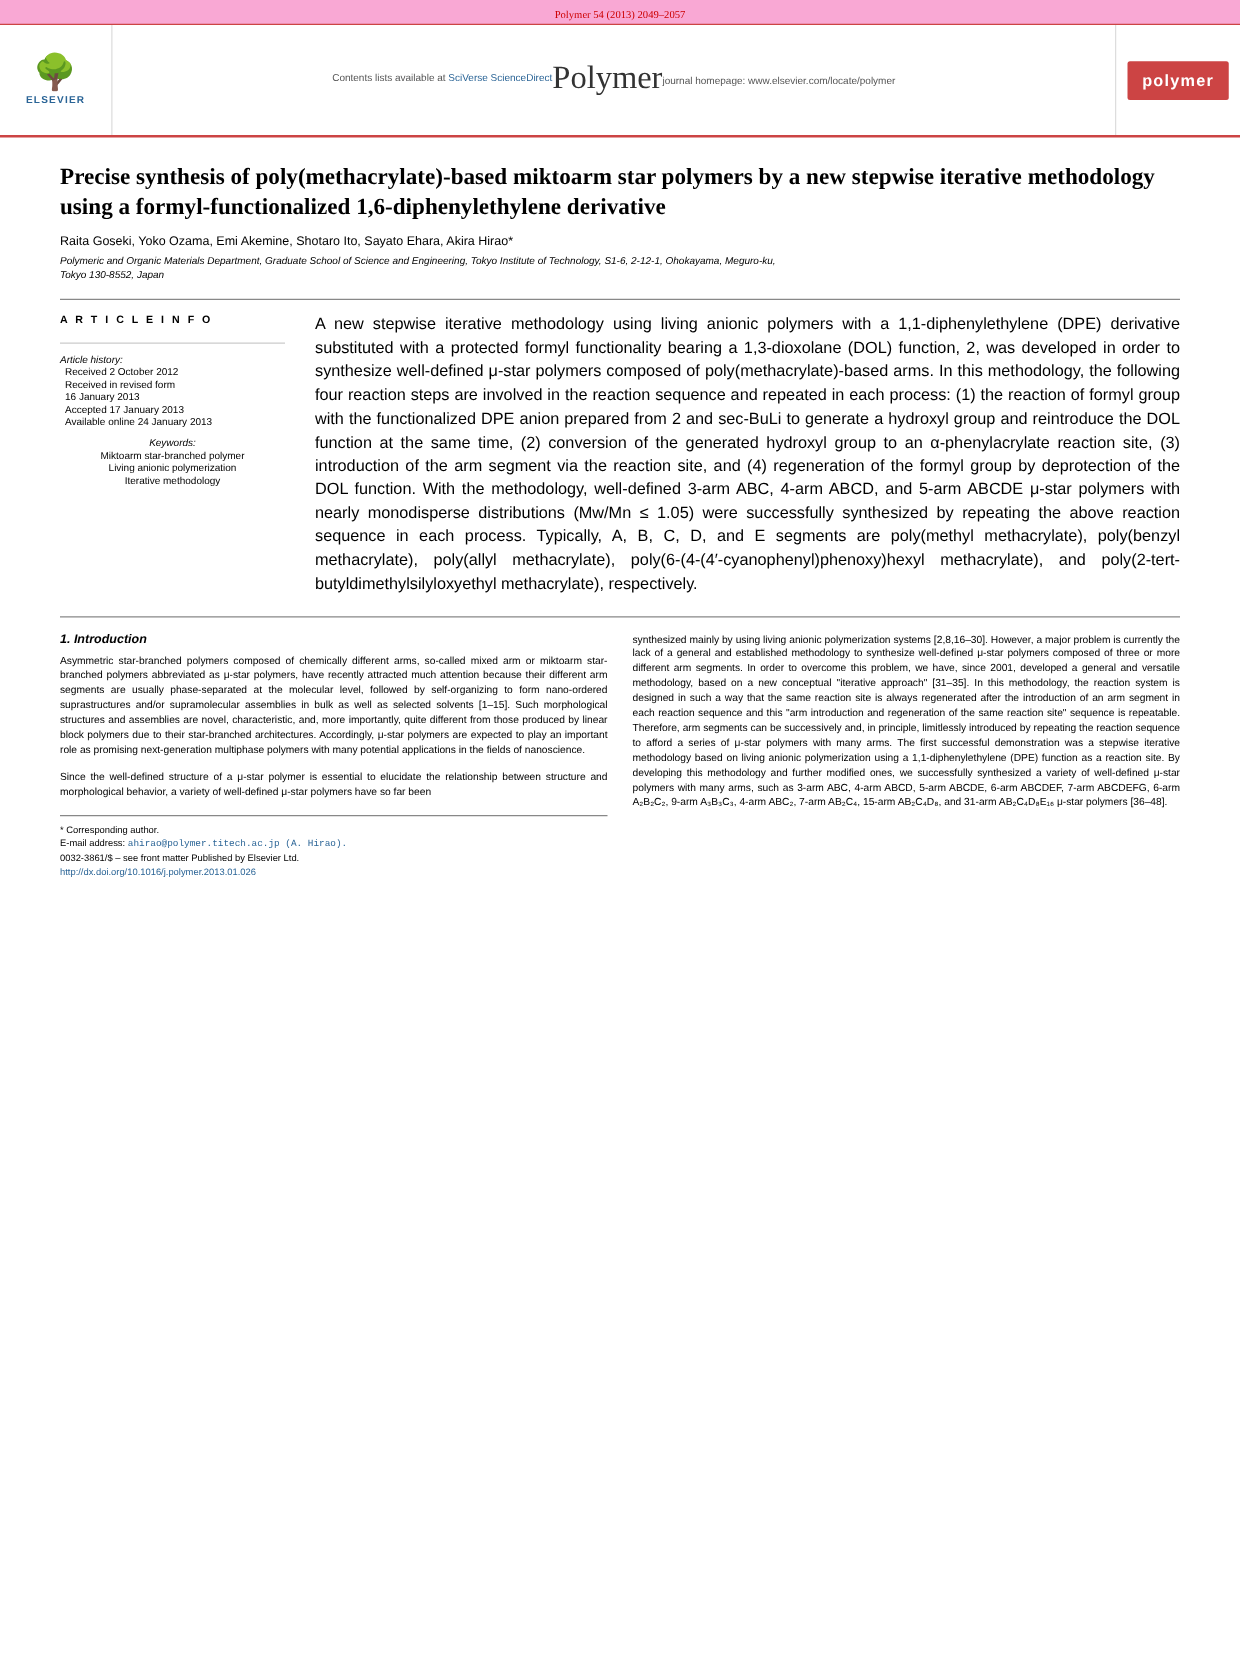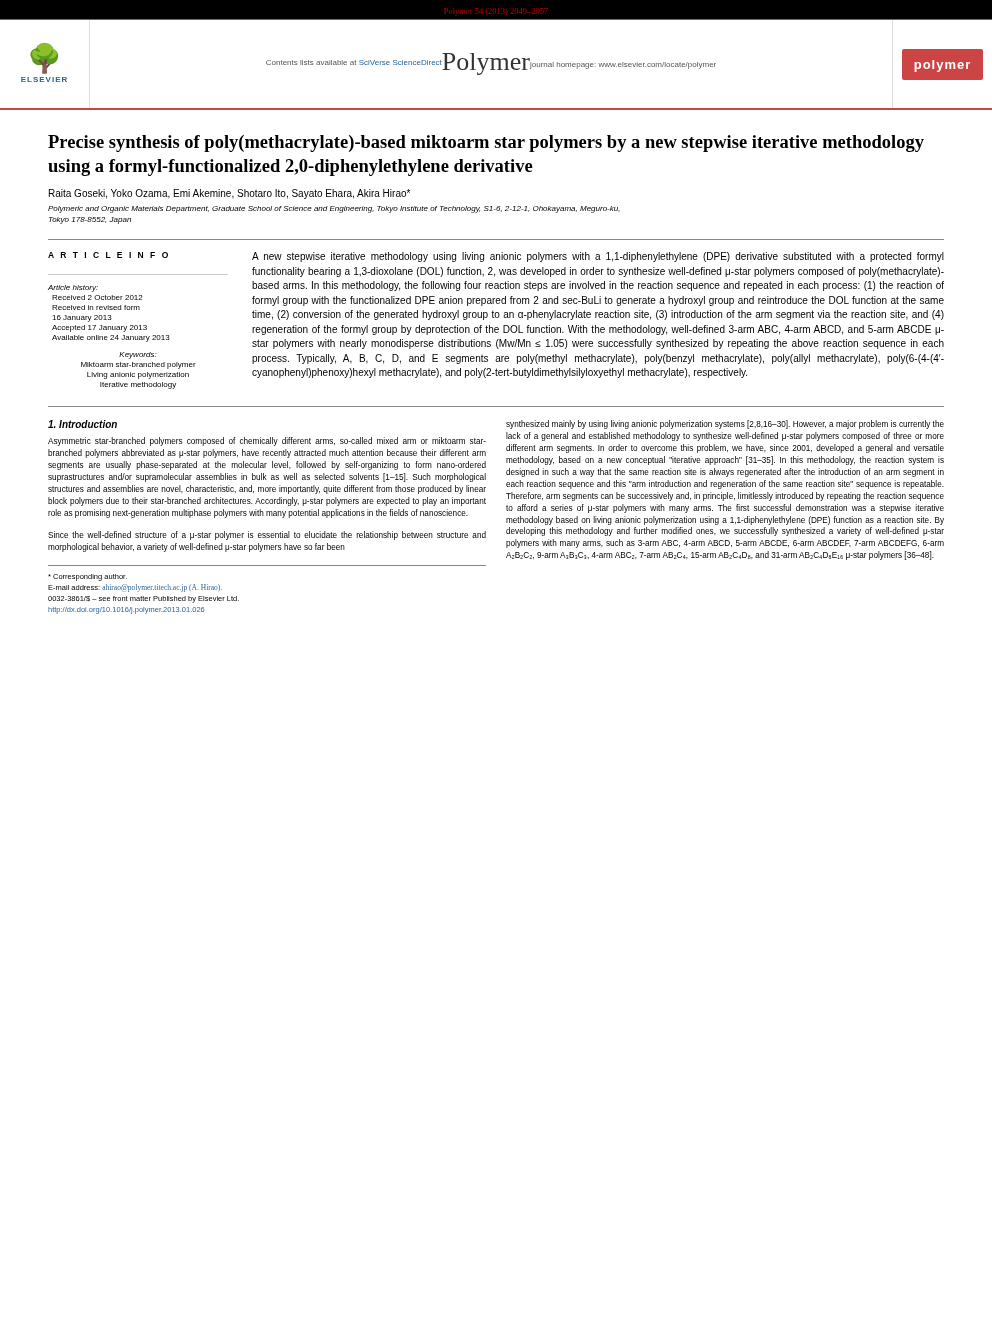"Polymer 54 (2013) 2049–2057" .top-banner { background: #000000 -> #f9a8d4 }
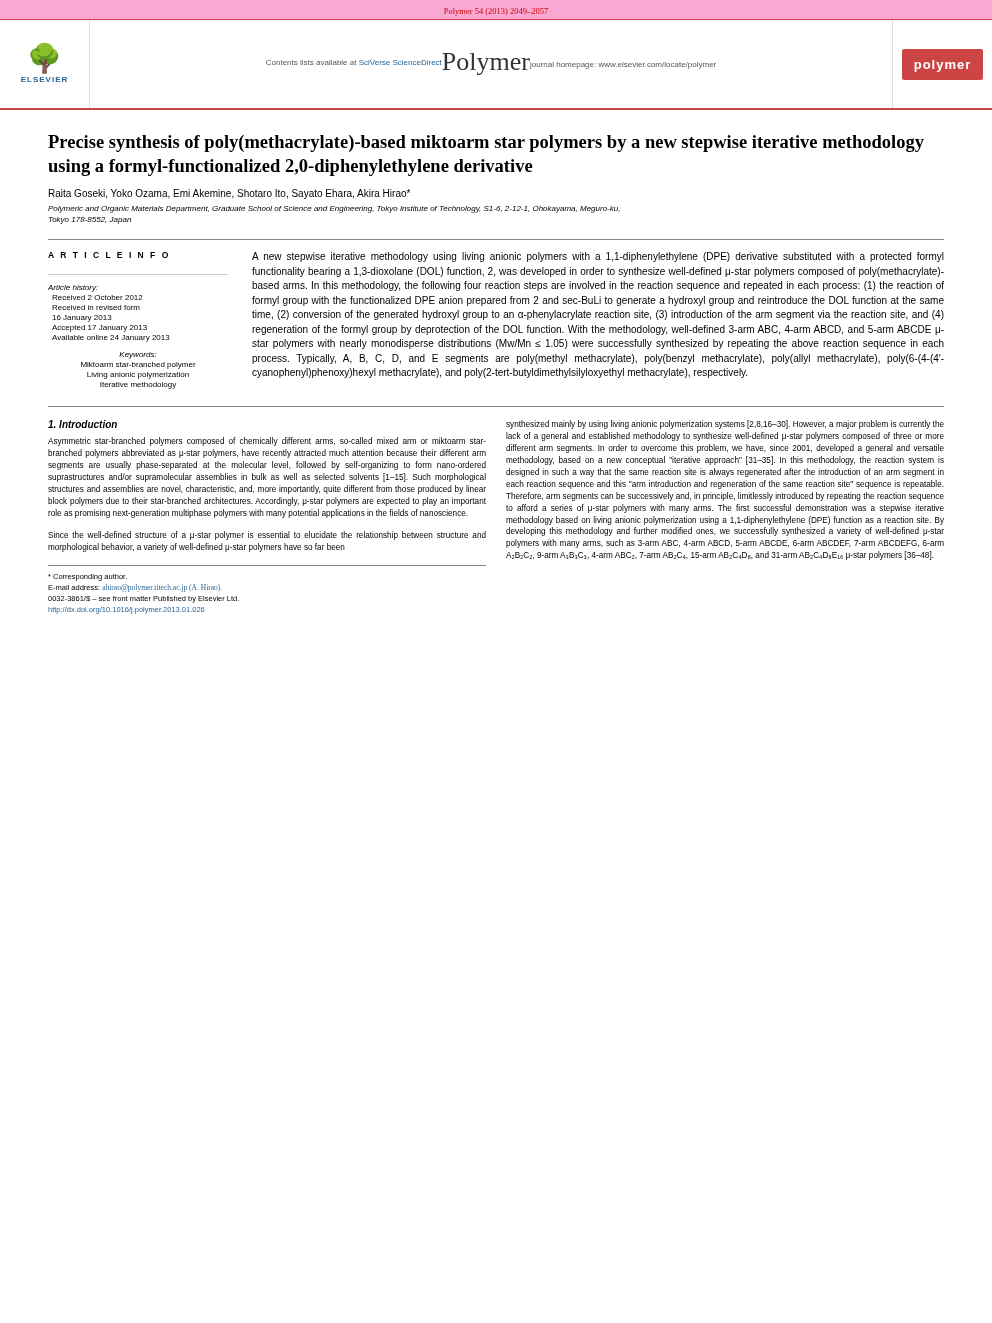"Precise synthesis of" div.article-title { text: 2,0-diphenylethylene -> 1,6-diphenylethylene }
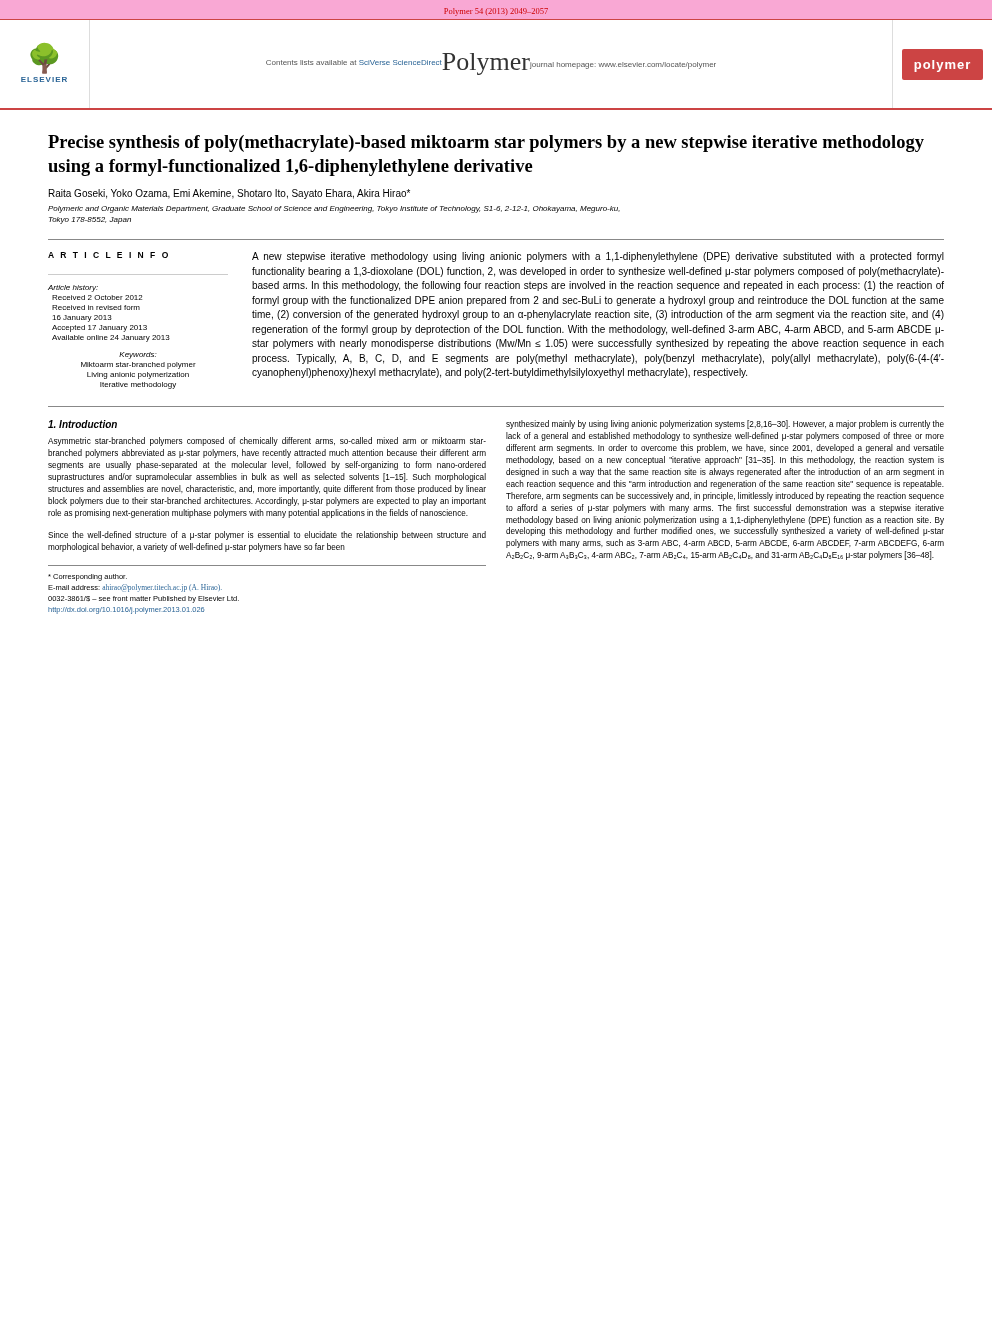"Tokyo 178-8552, Japan" span { text: 178-8552 -> 130-8552 }
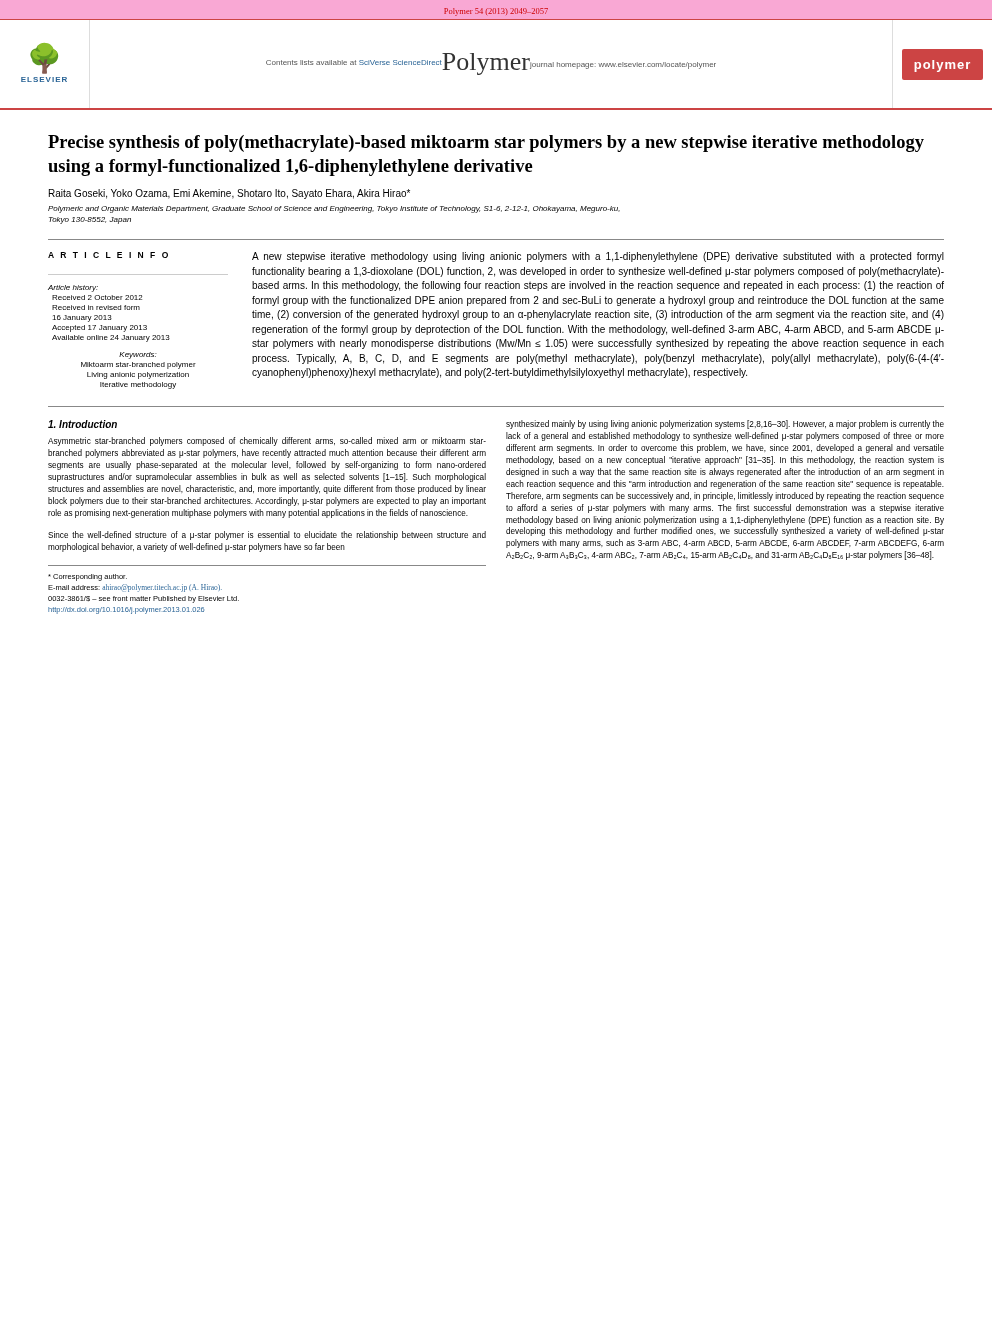"A new stepwise iterative methodology" .abstract-text { font-size: 10px -> 13px }
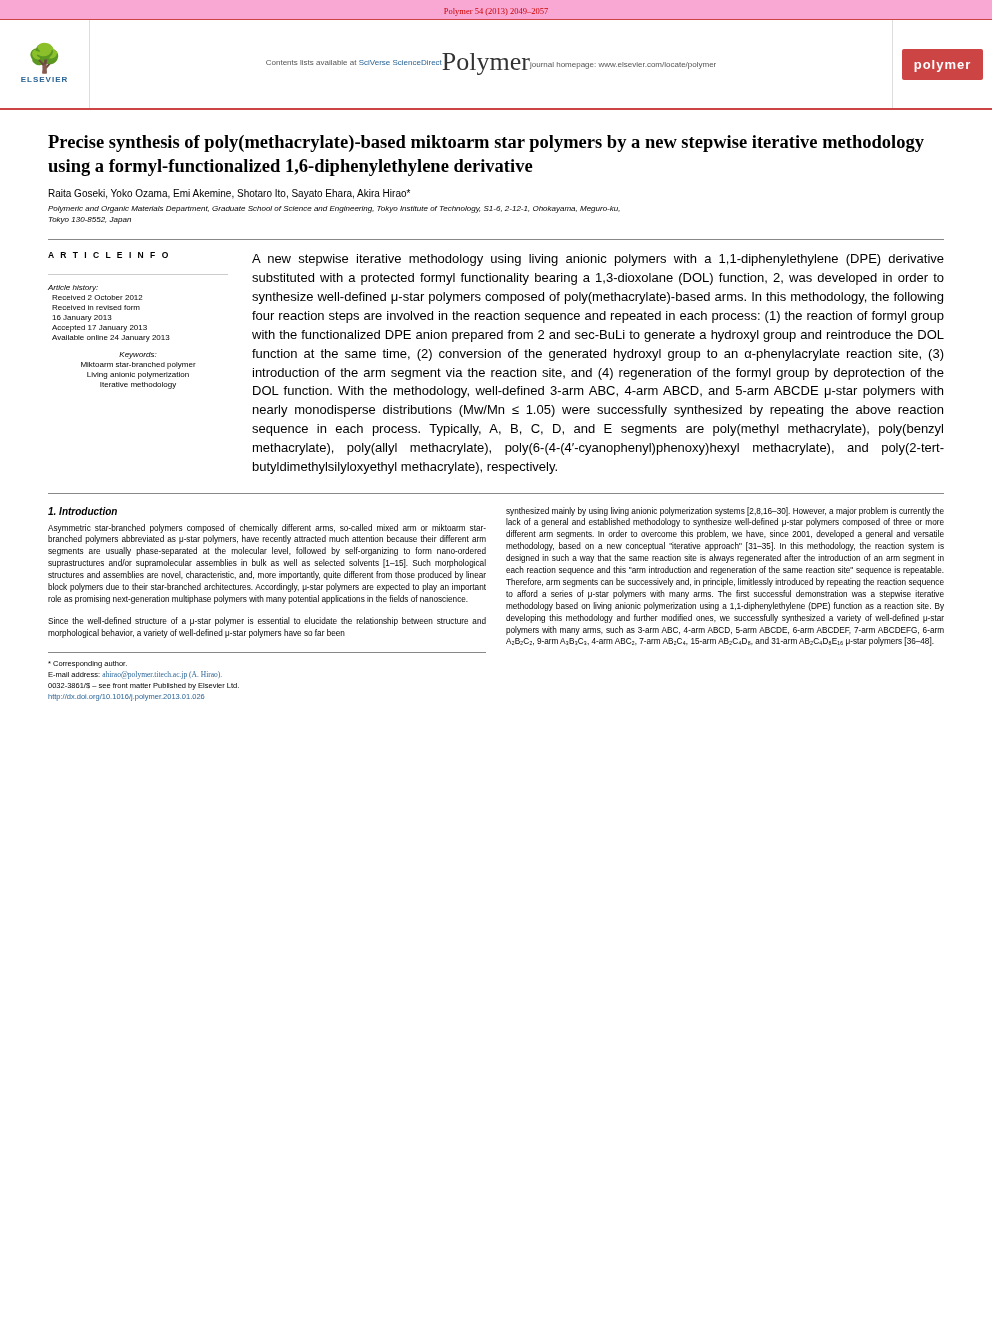"ahirao@polymer.titech.ac.jp (A. Hirao)." .footnote-link { font-family: Liberation Serif, serif -> Liberation Mono, monospace }
